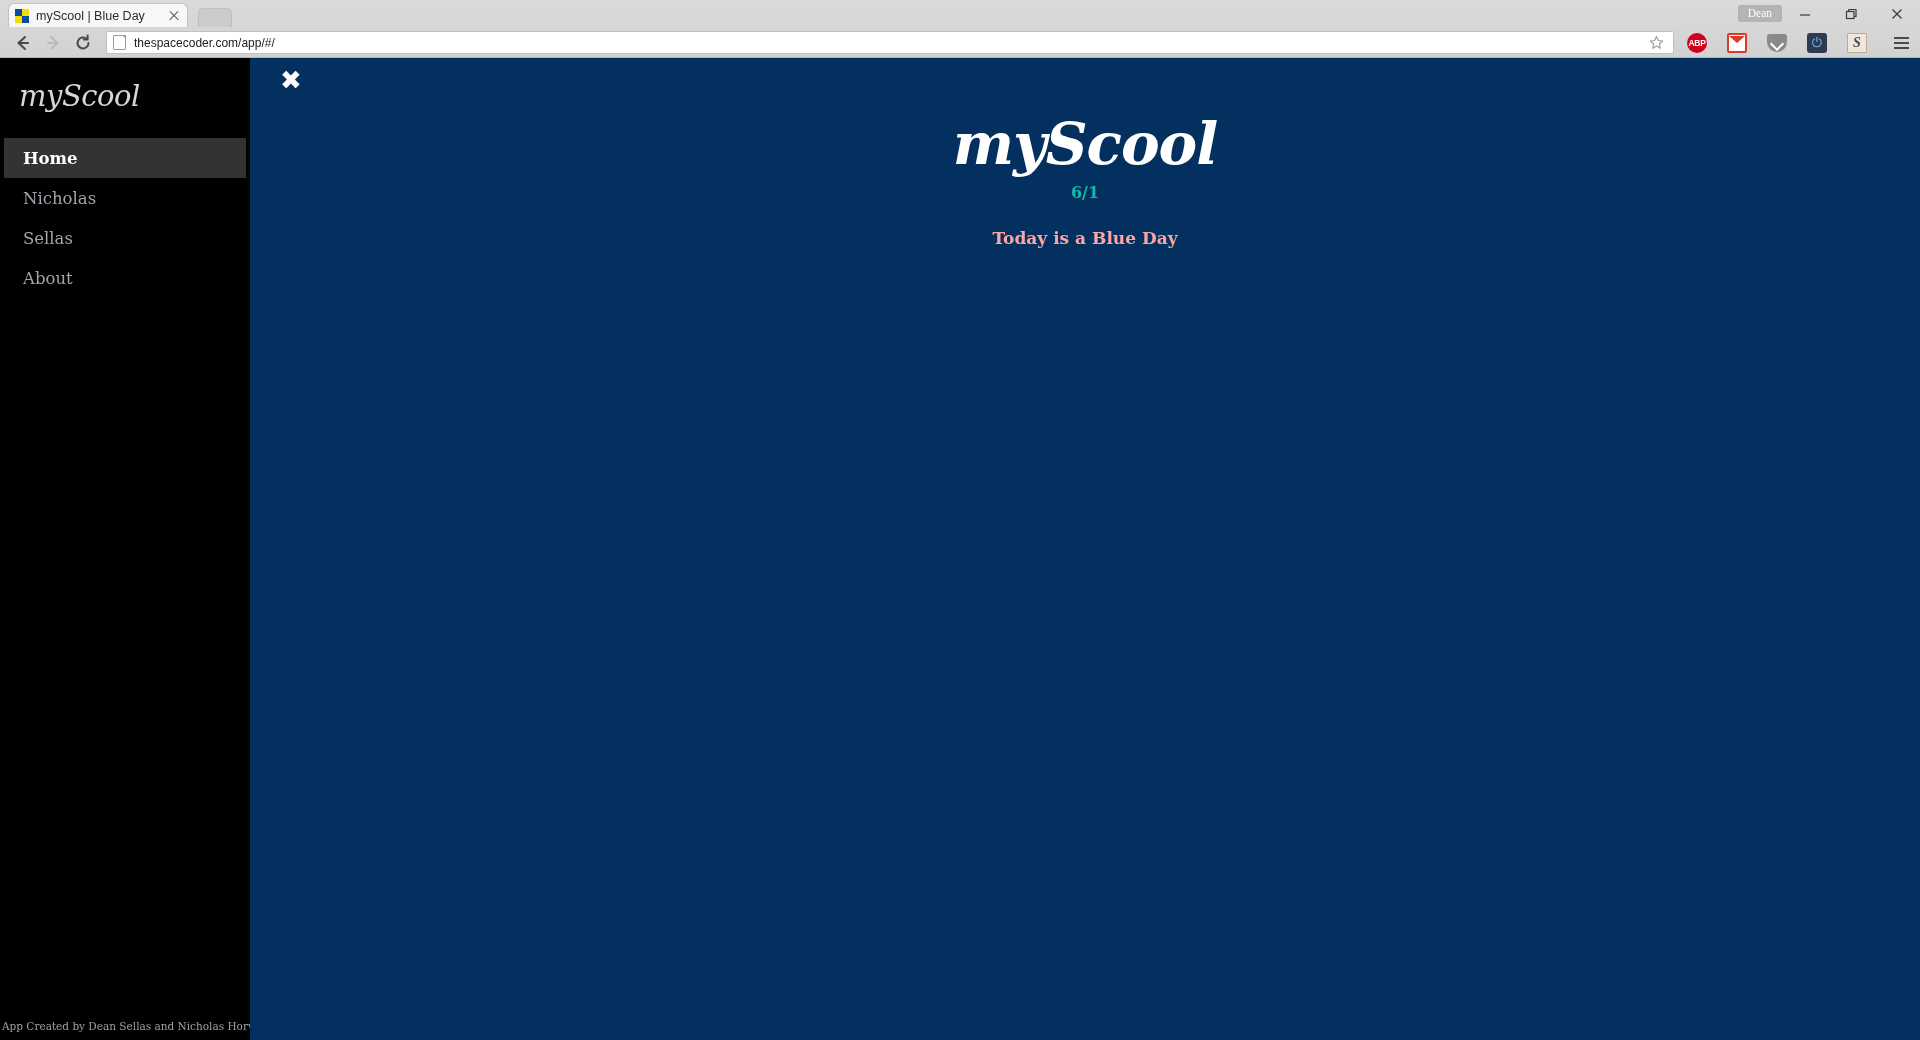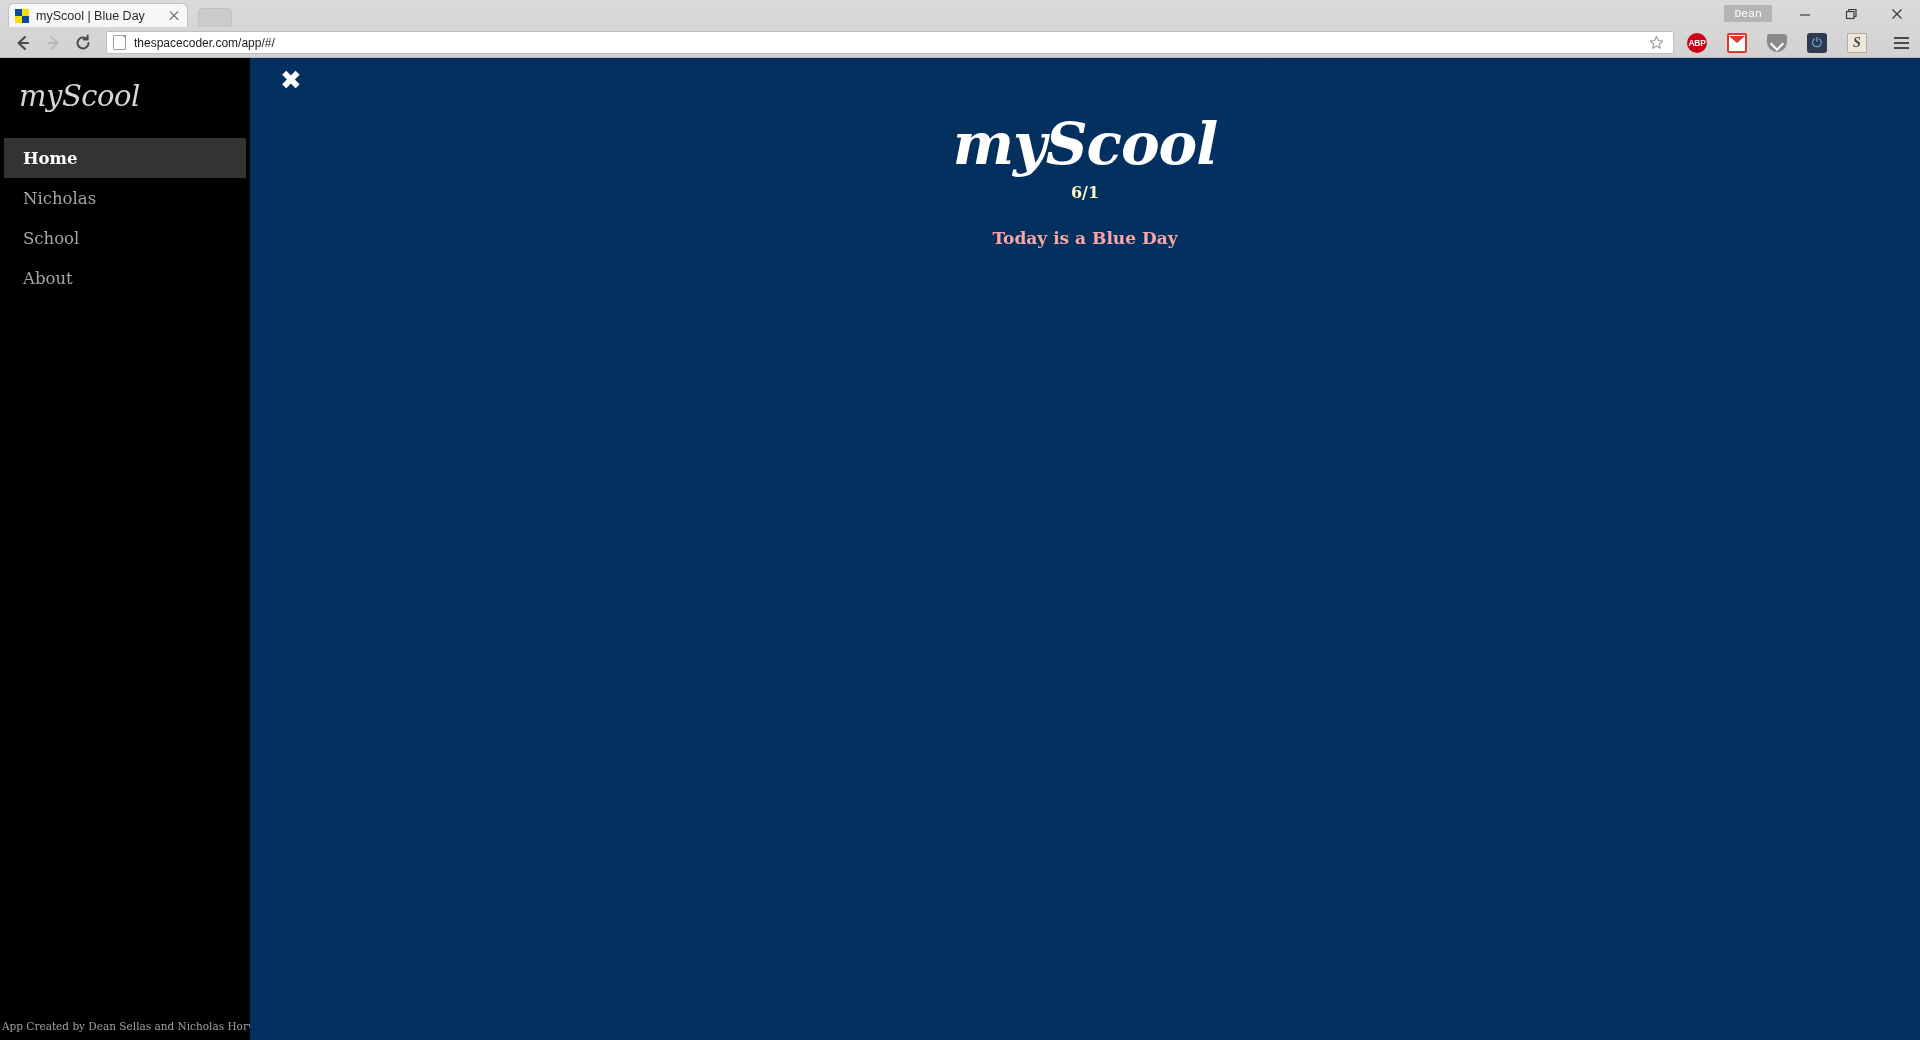"Dean" .user-chip { font-family: Liberation Mono, monospace -> Liberation Serif, serif; margin-right: 10px -> none }
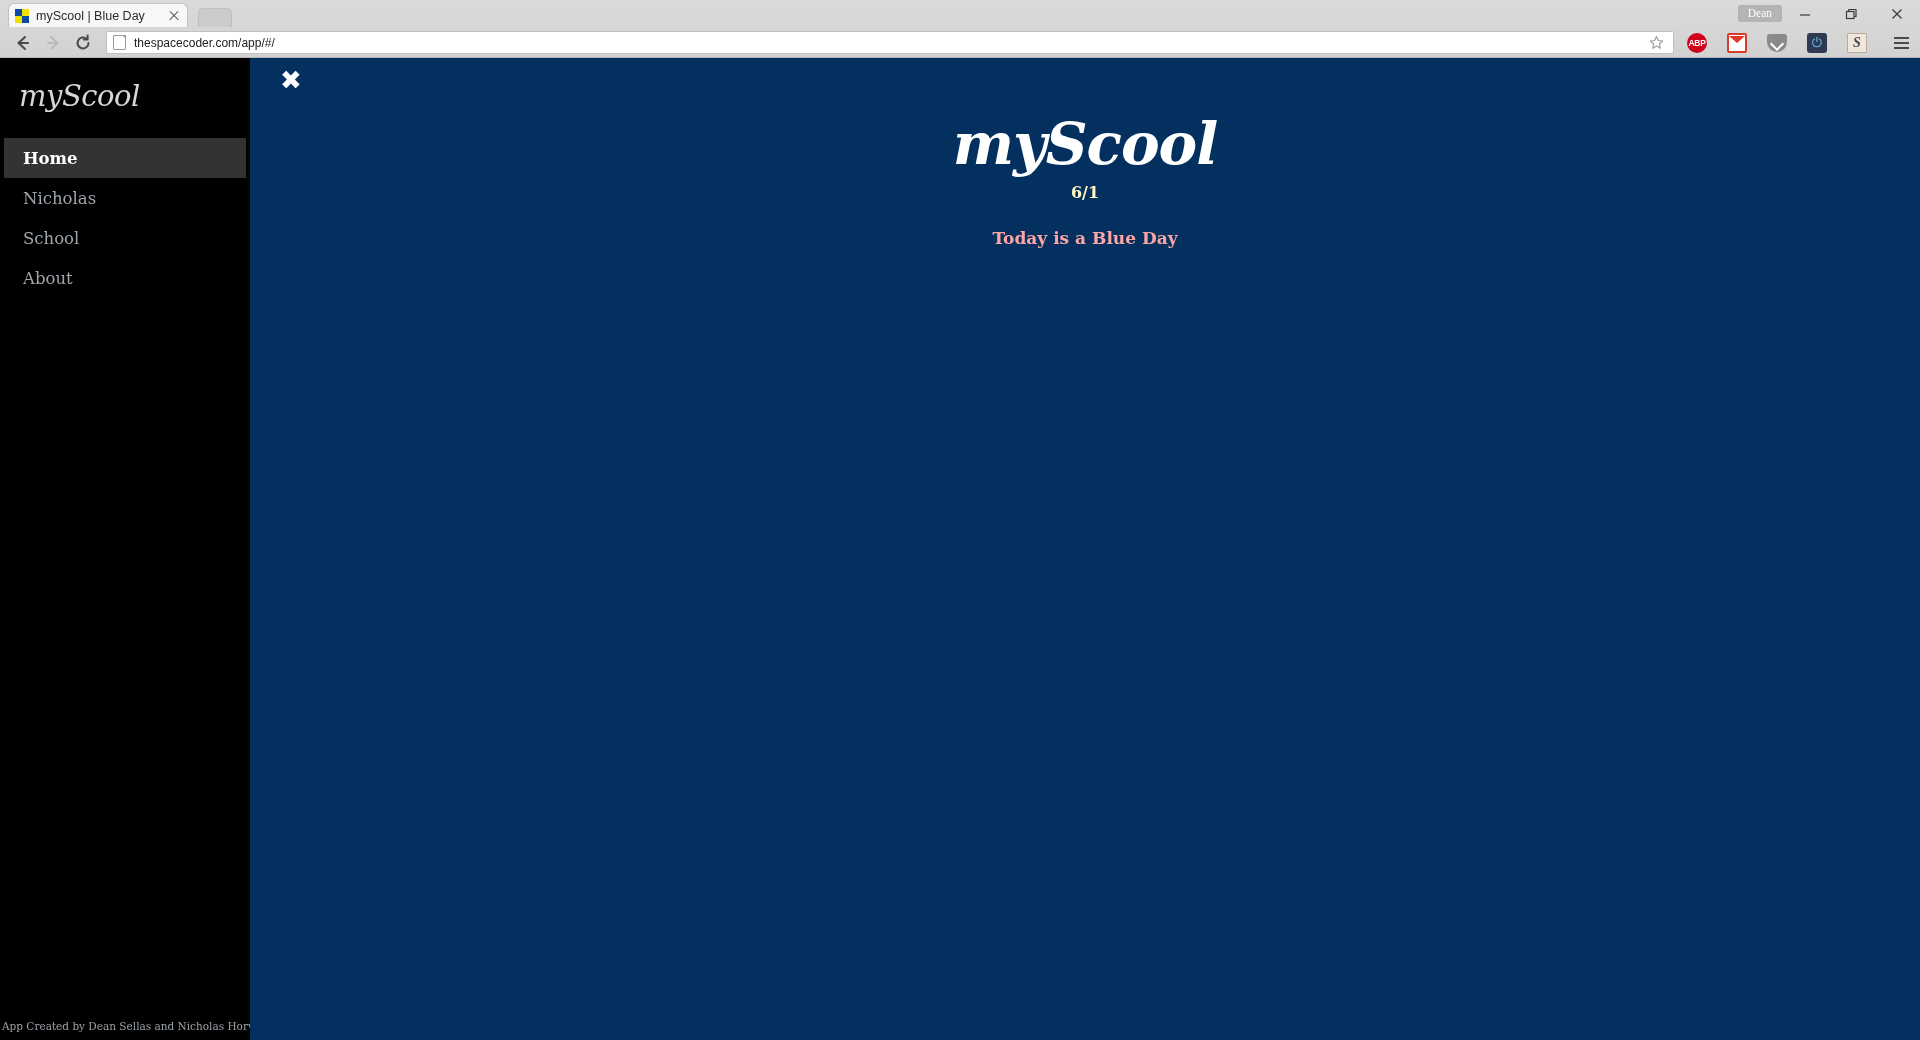"6/1" .hero-date { color: #fef9c3 -> #14b8a6 }
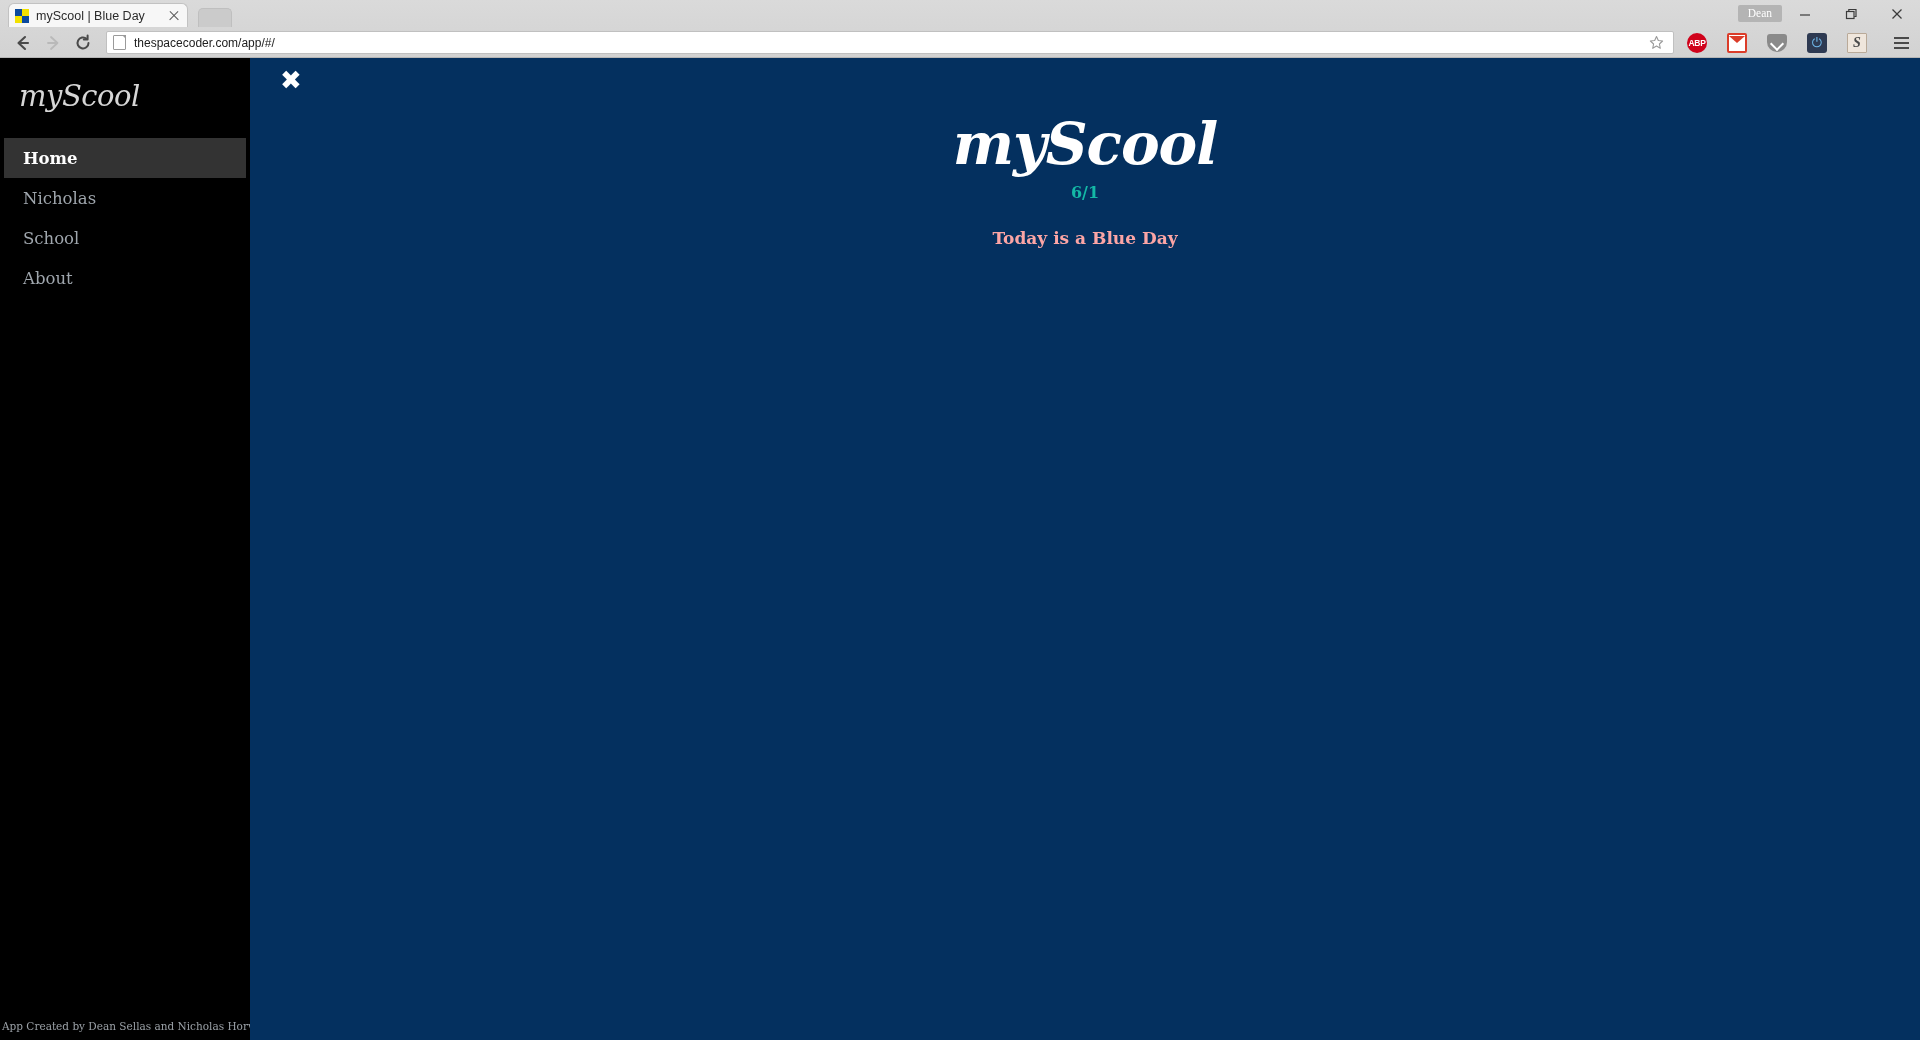"School" li.nav-item { text: School -> Sellas }
